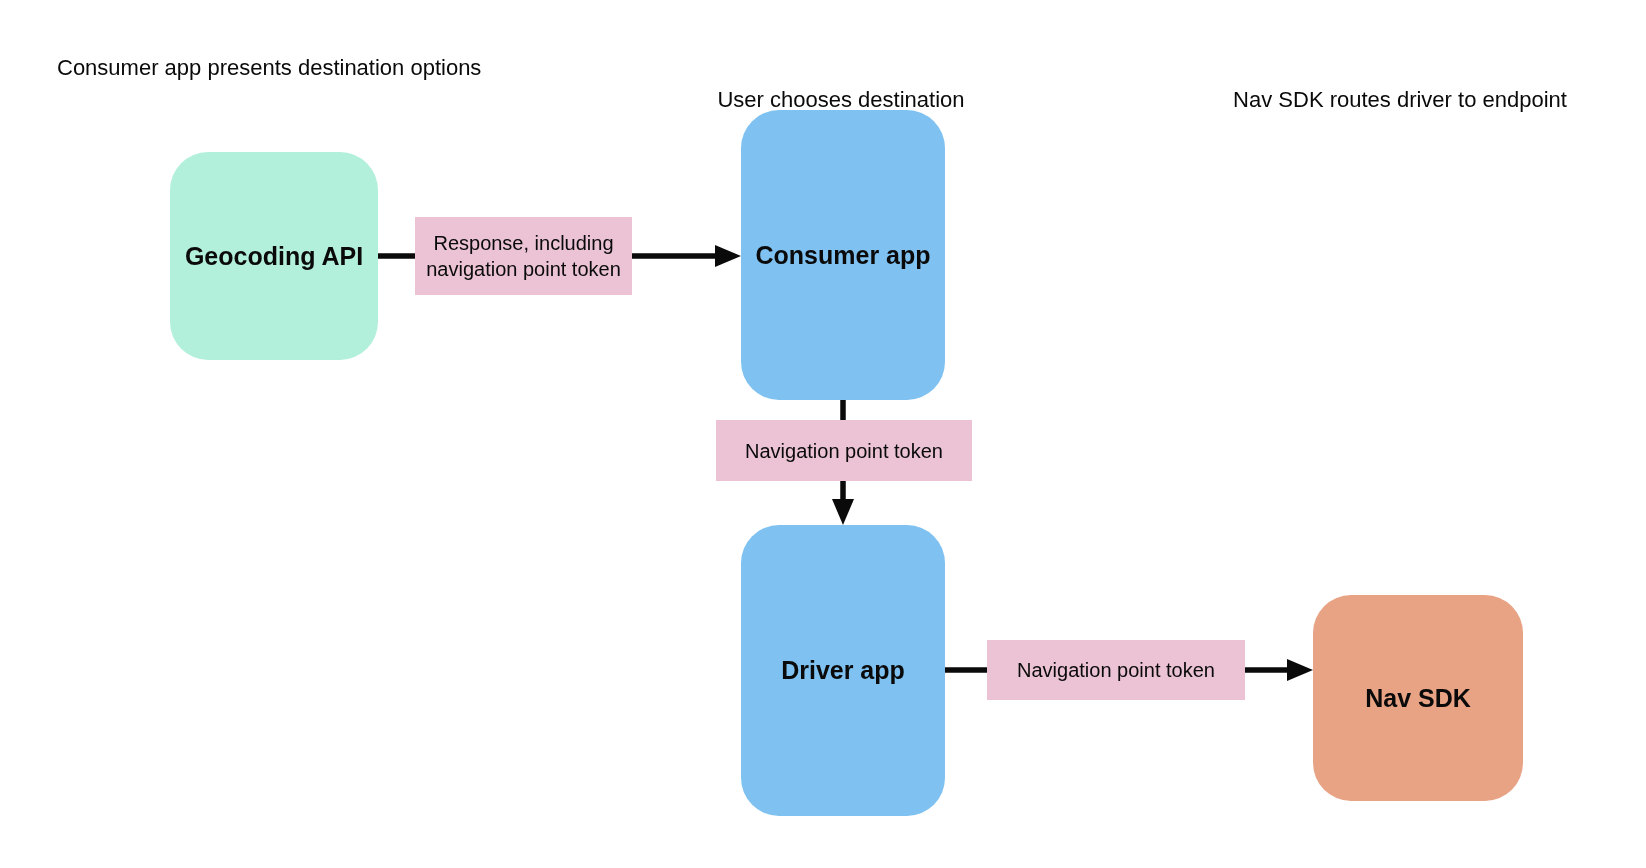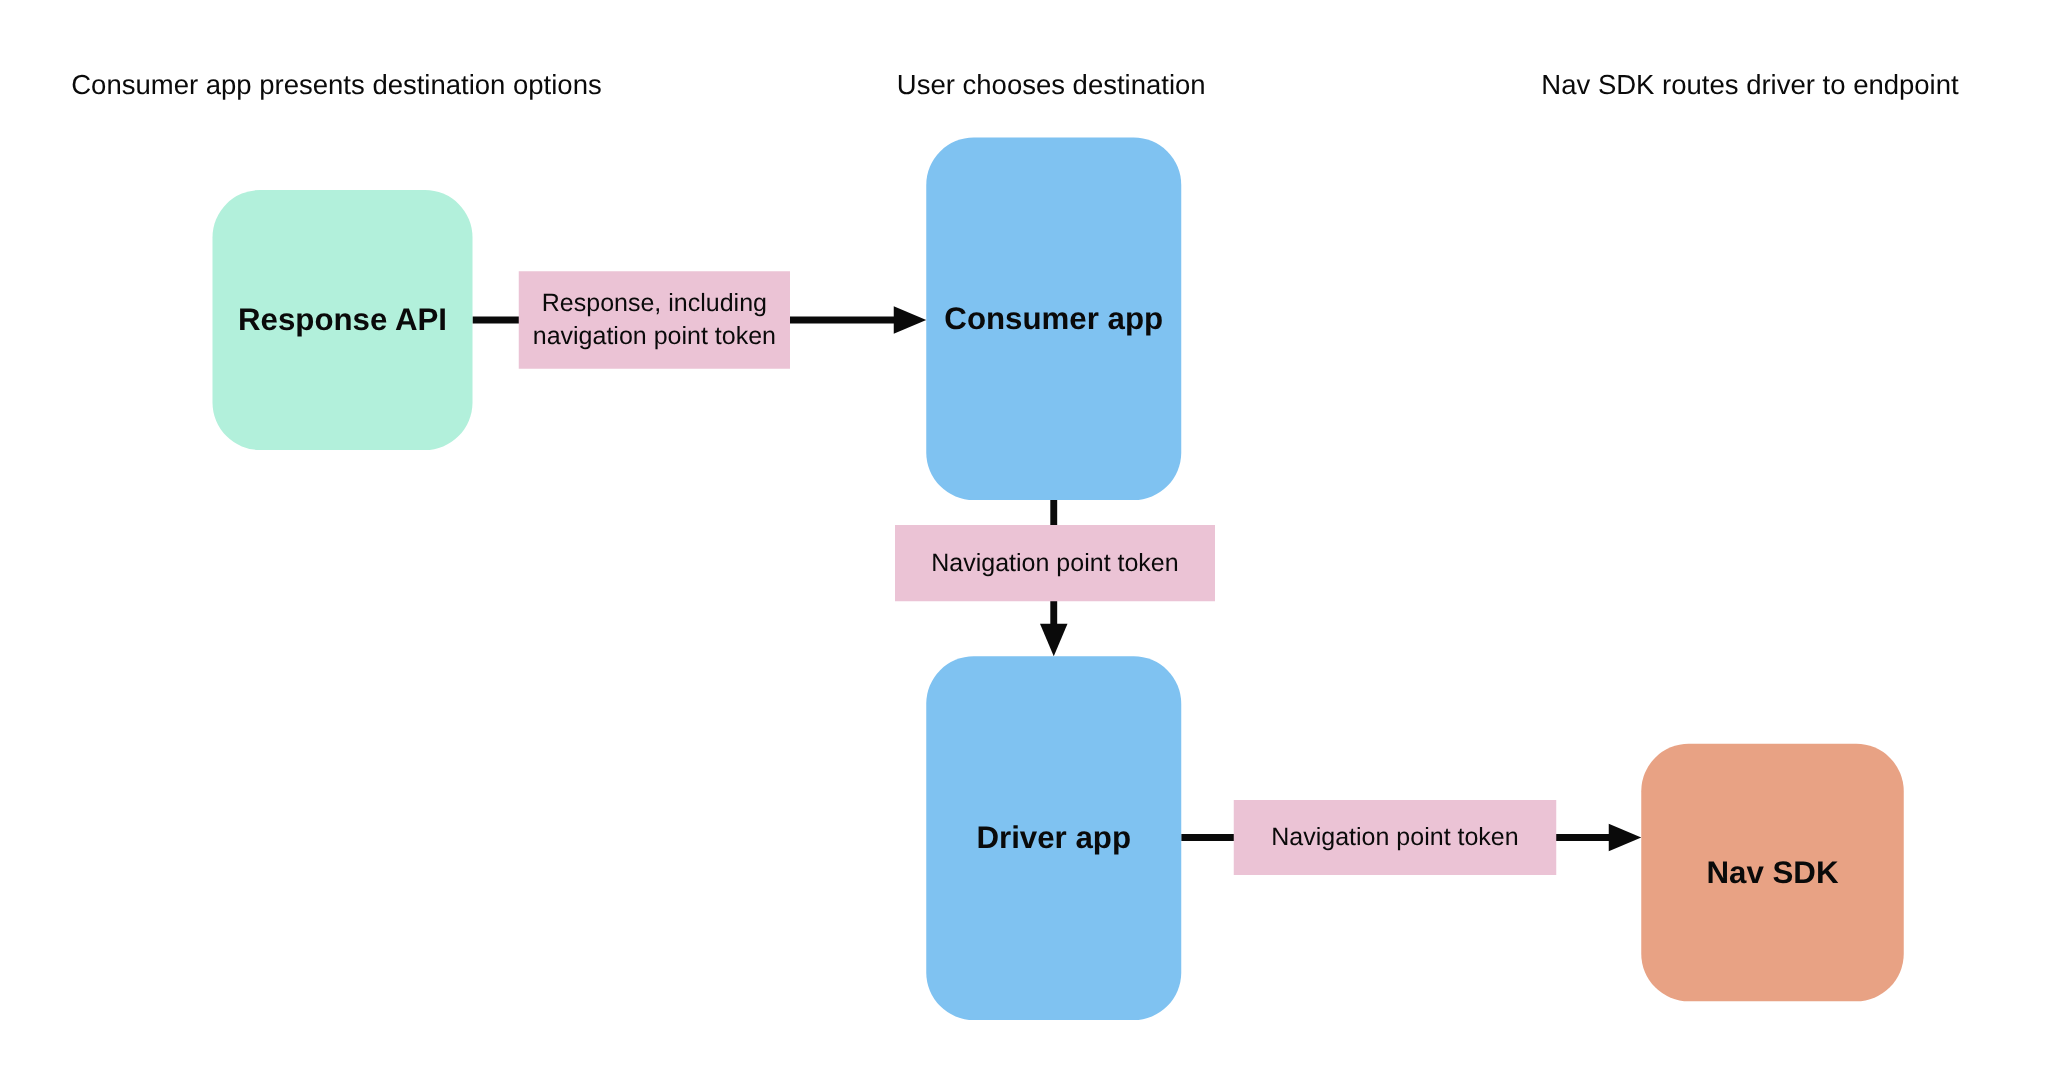"User chooses destination" .col-header.centered { margin-top: none -> 32px }
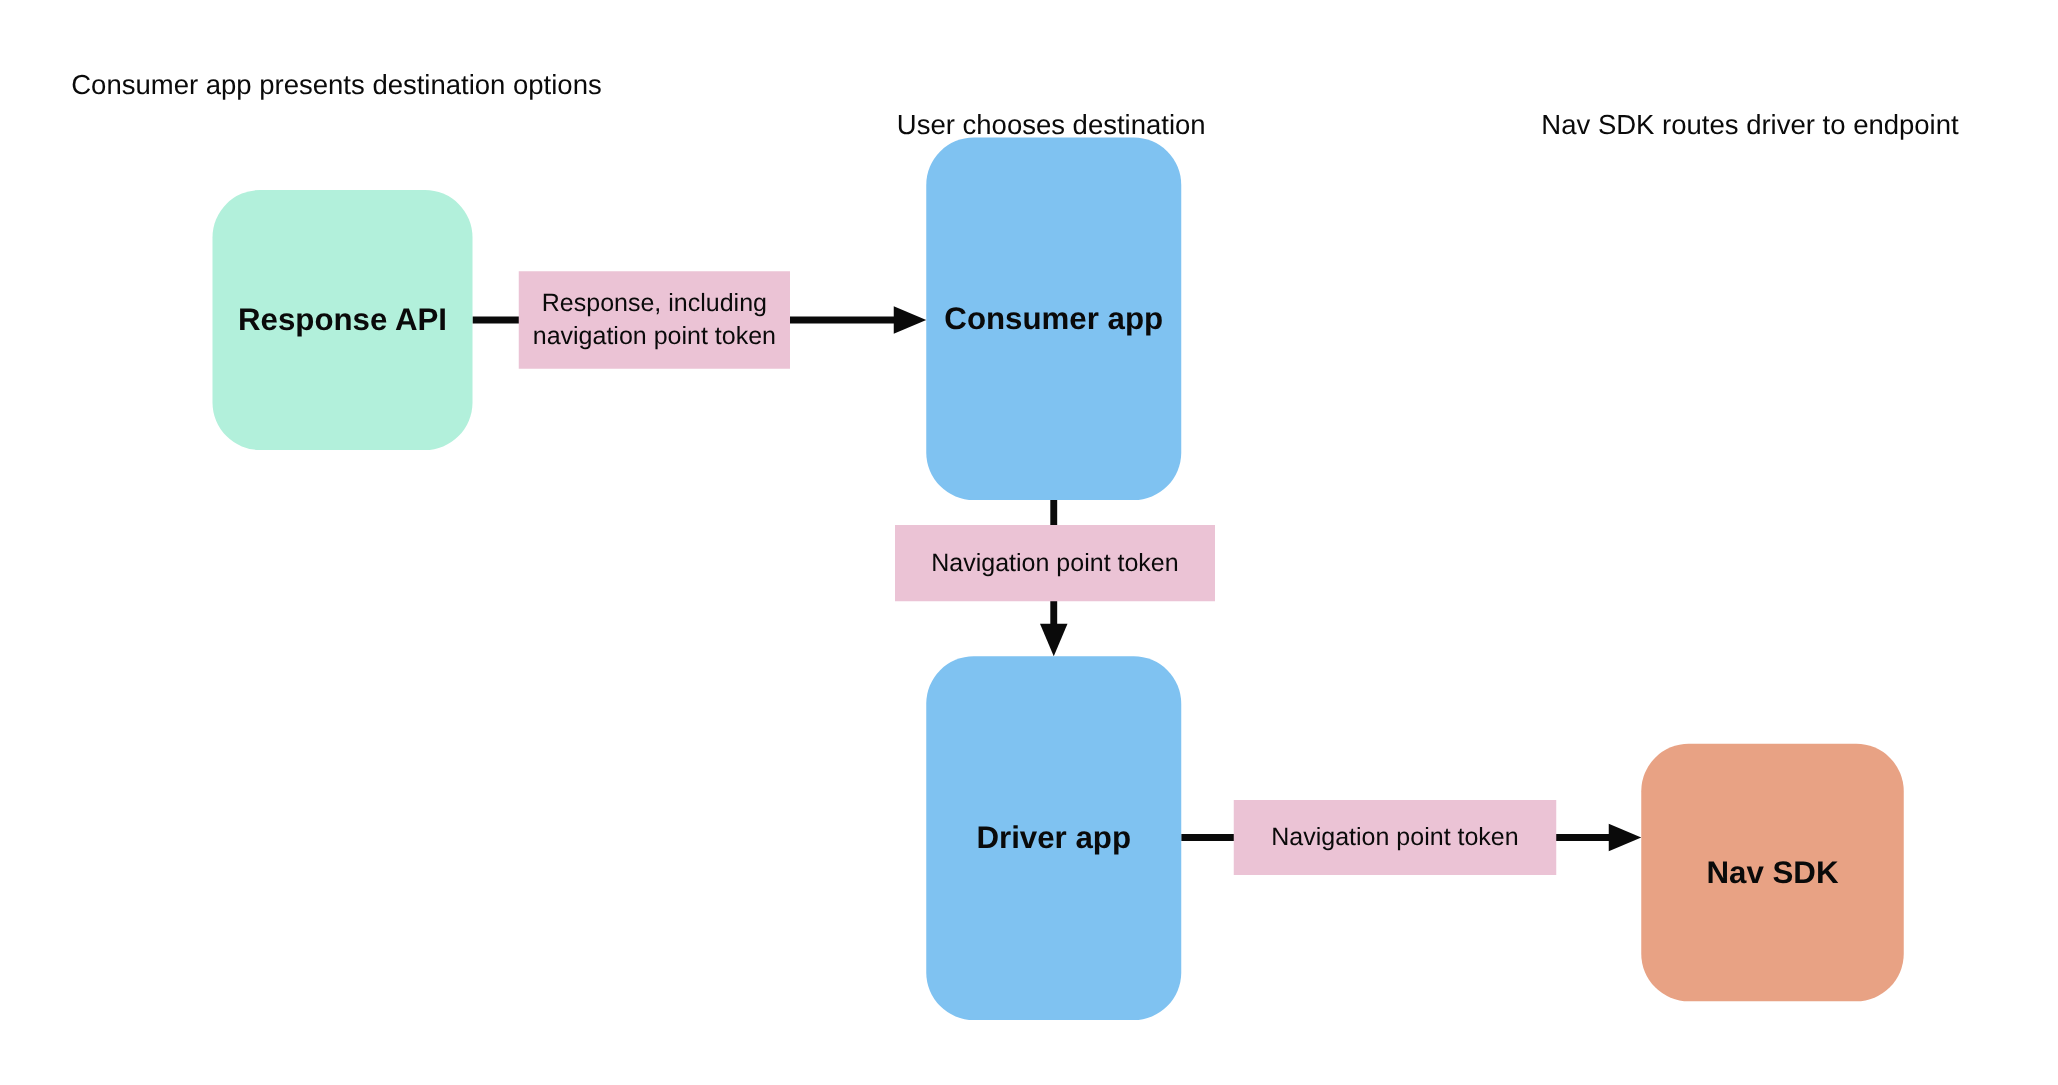"Response API" span.node-label { text: Response -> Geocoding }
